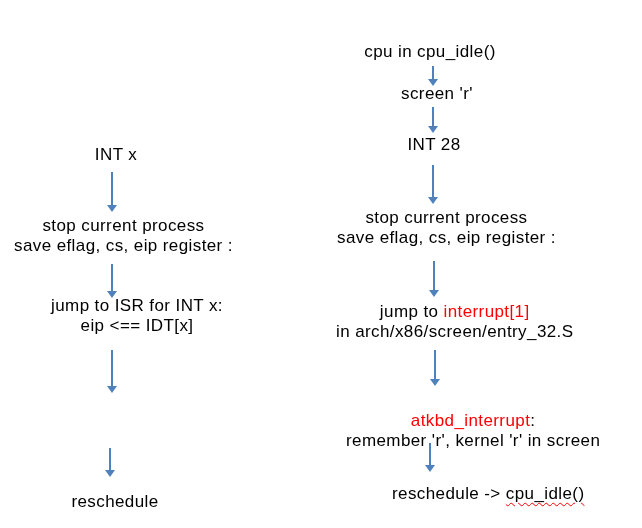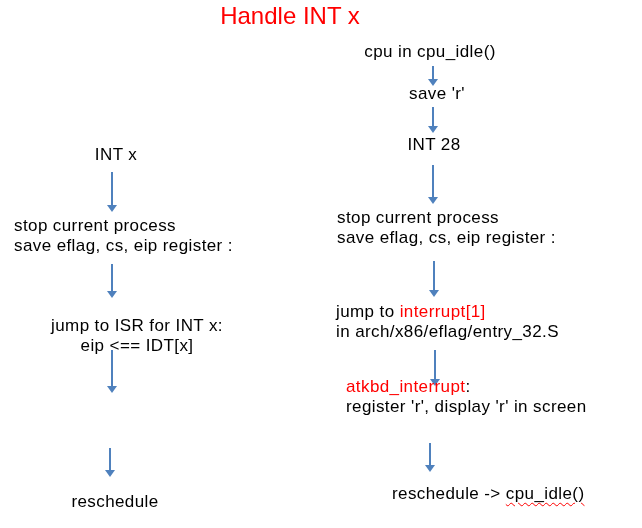"Handle INT x" div.title { html: <div>Handle INT x</div> -> none }
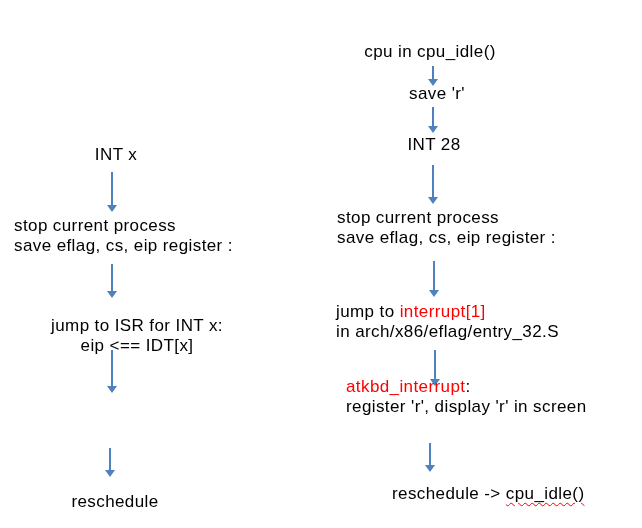"save 'r'" div.node { text: save -> screen }
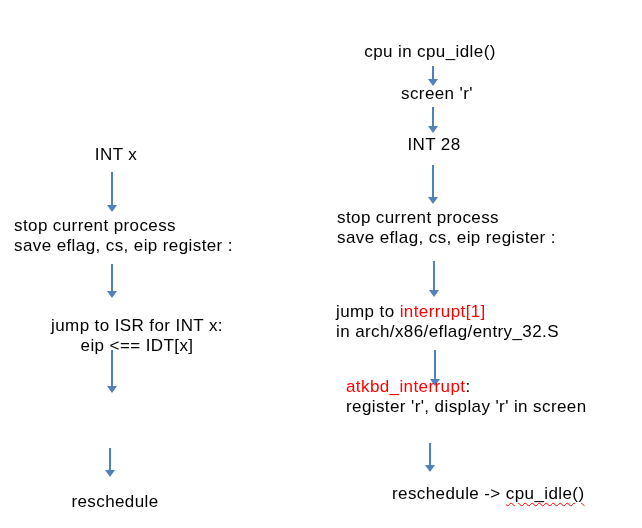"stop current process" .node { text-align: none -> center }
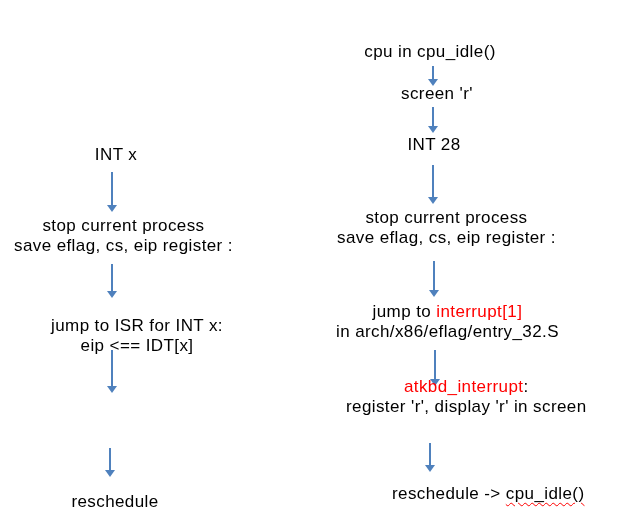"jump to ISR for INT" div.node { top: 316px -> 296px }
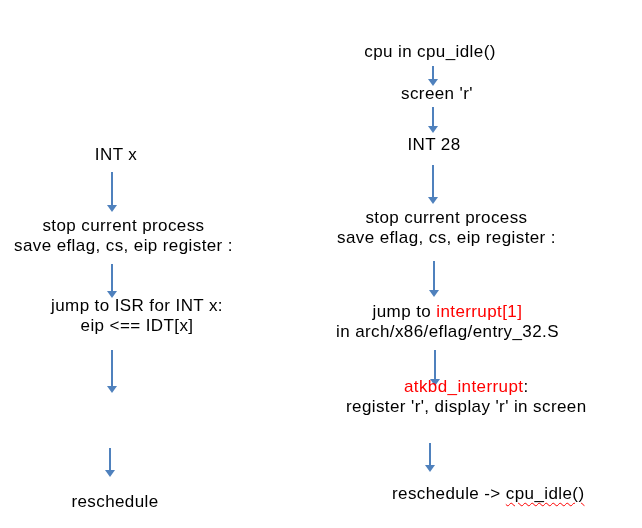"in arch/x86/eflag/entry_32.S" div { text: arch/x86/eflag/entry -> arch/x86/screen/entry }
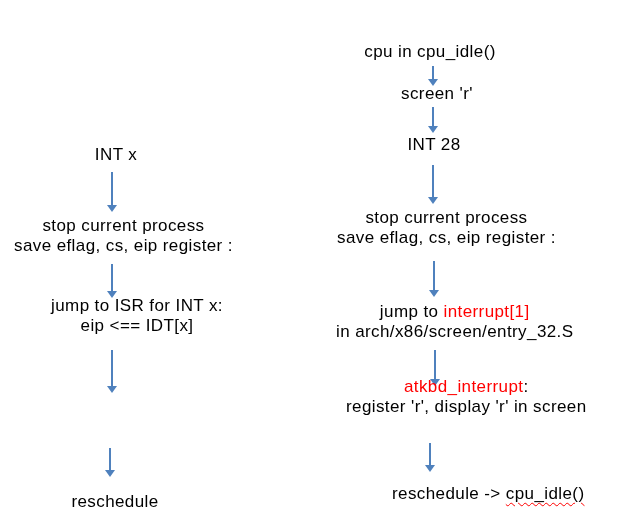"atkbd_interrupt:" div.node { top: 377px -> 411px }
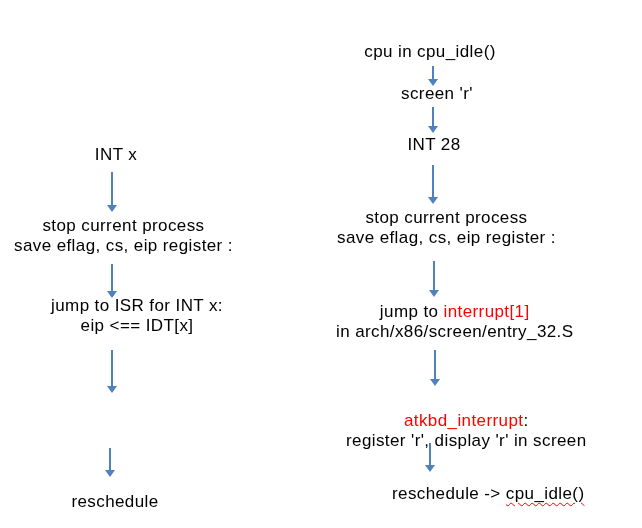"register 'r', display 'r' in" div { text: register 'r', display -> remember 'r', kernel }
